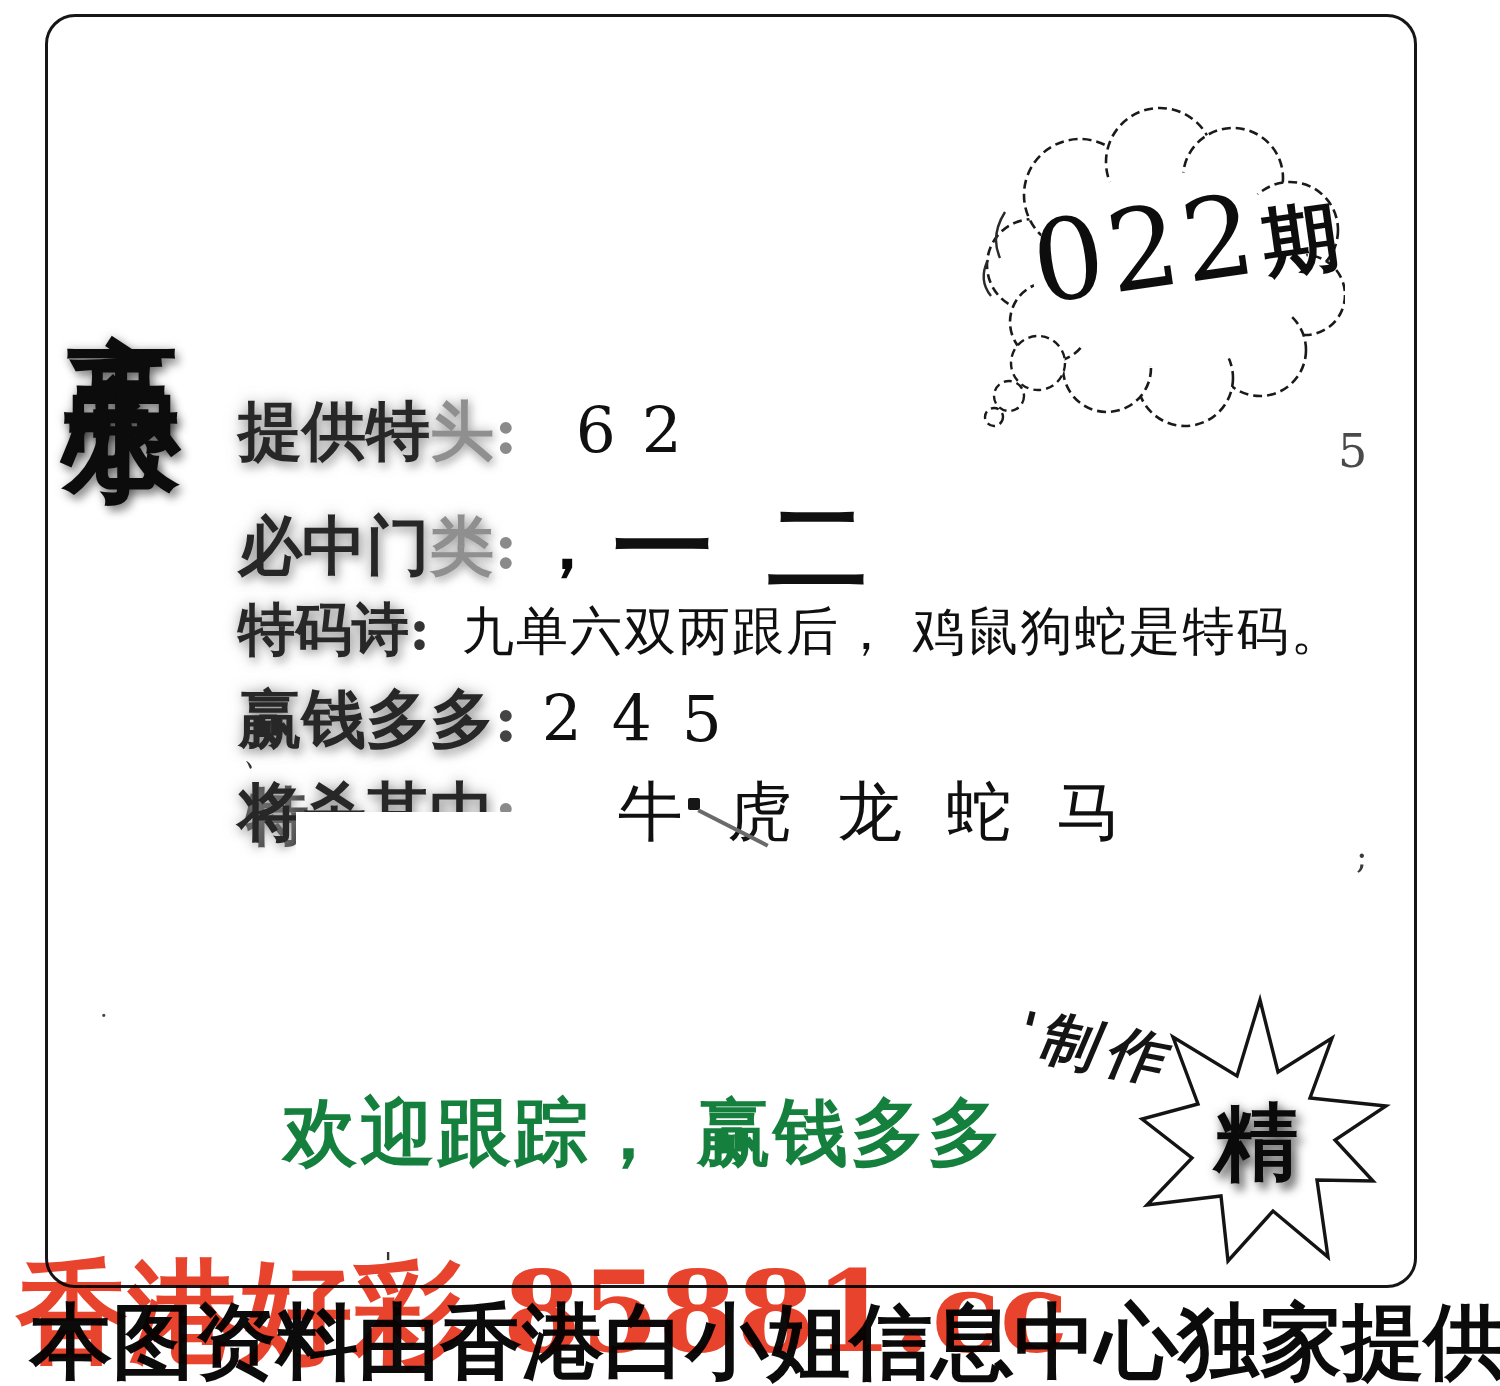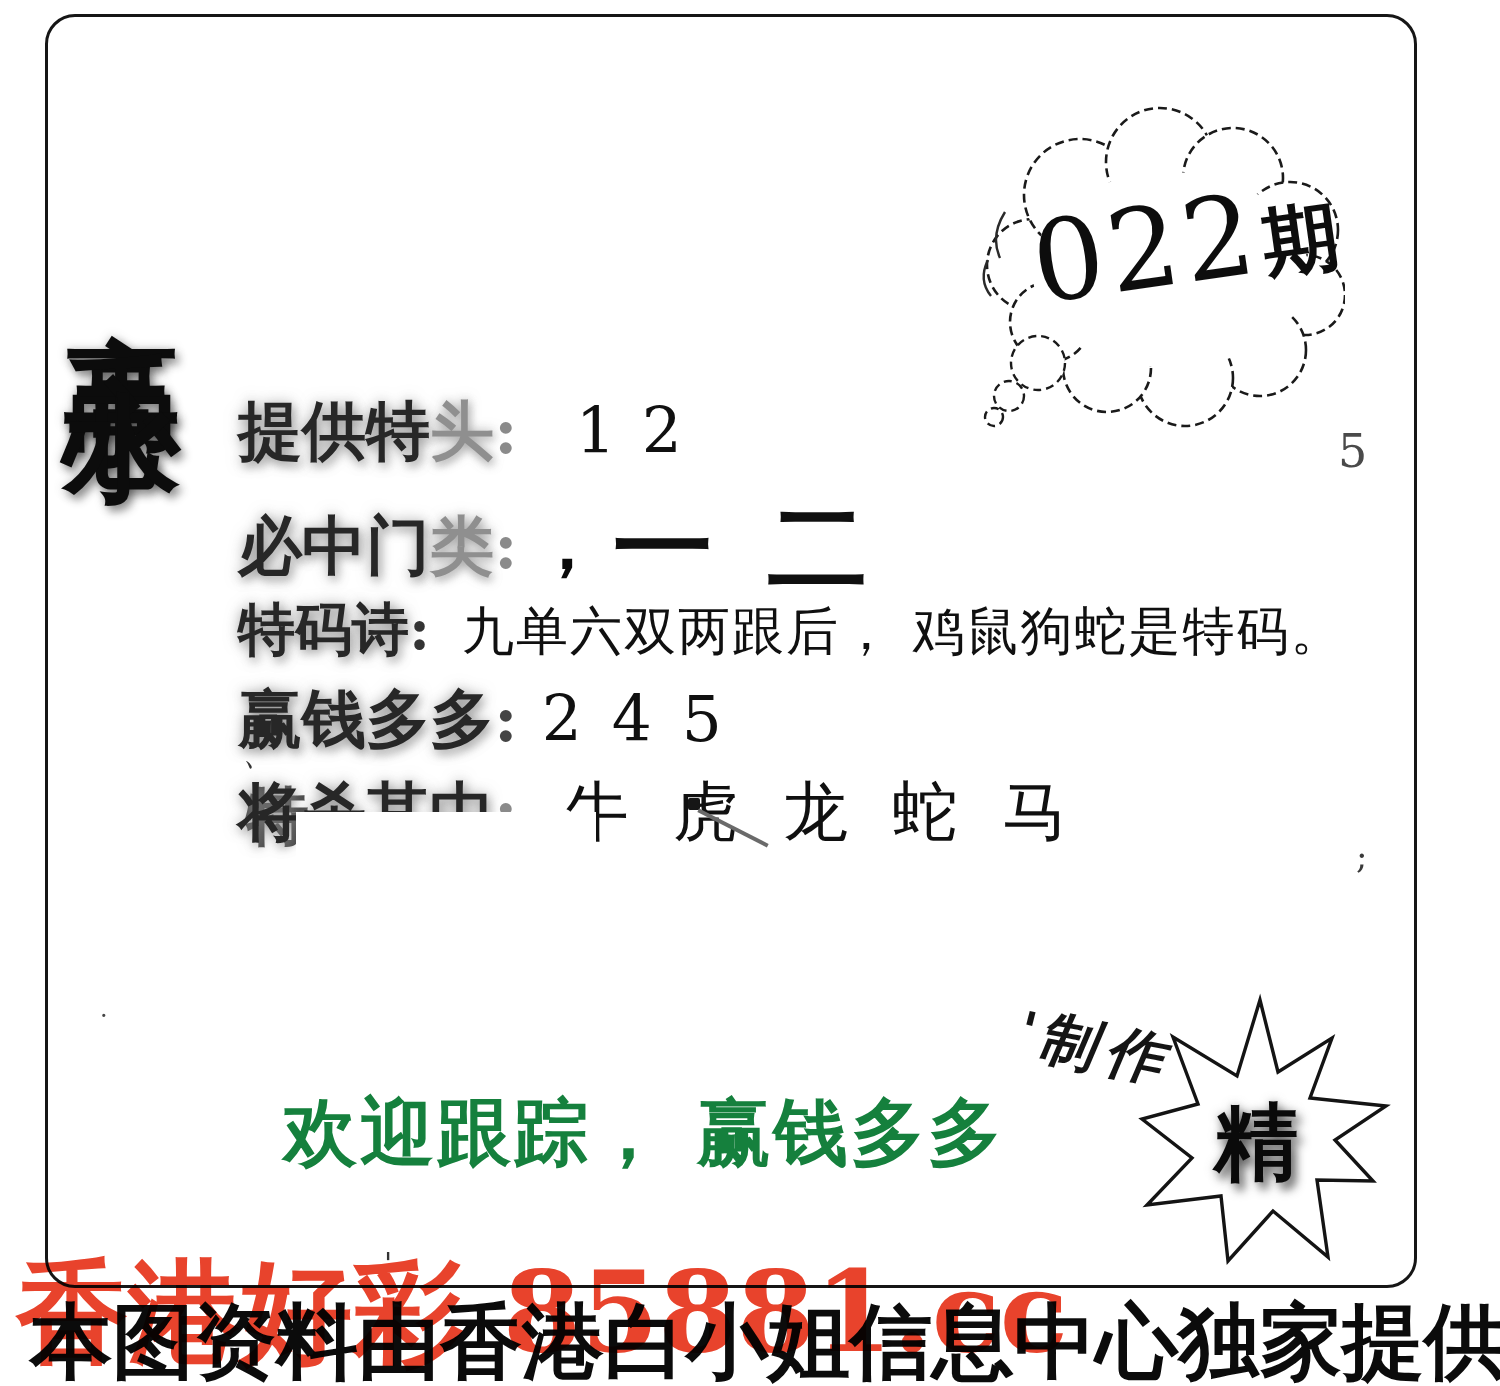"1 2" span.val { text: 1 -> 6 }
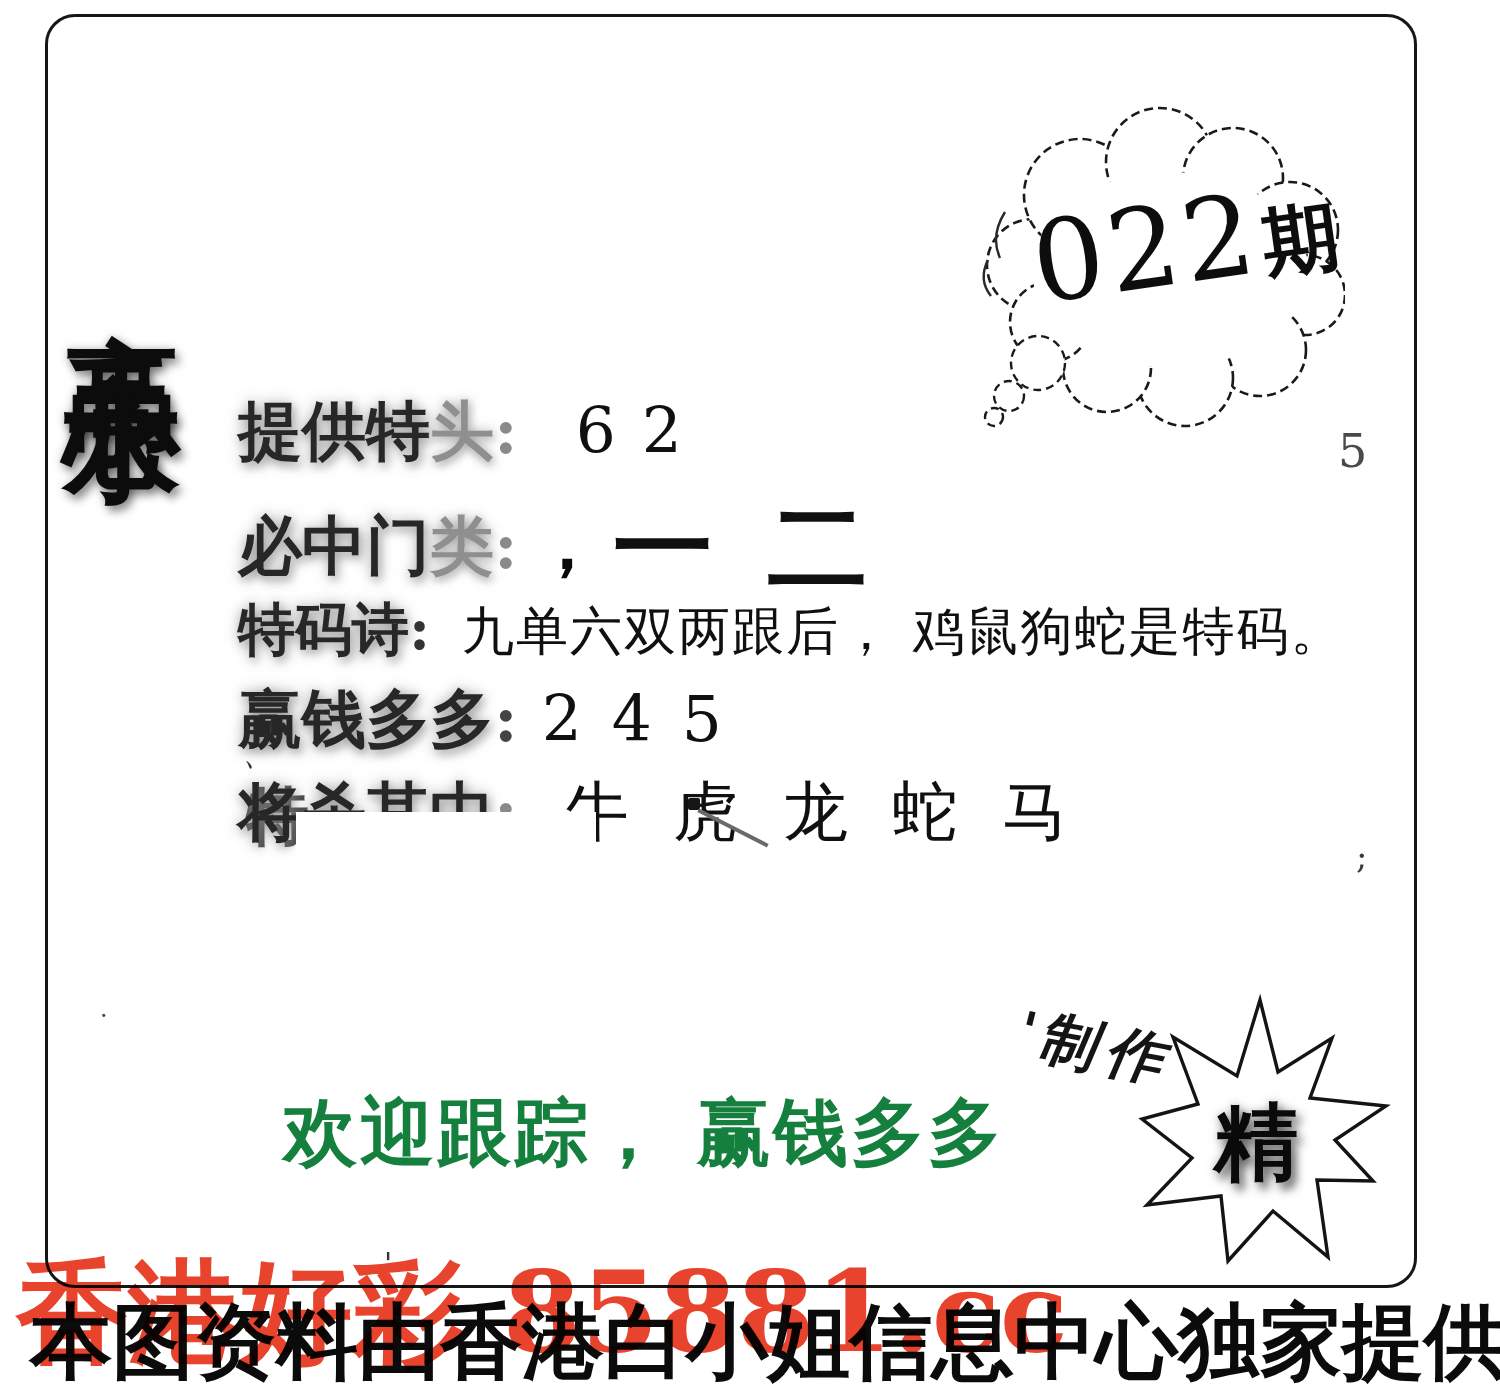"牛 虎 龙 蛇 马" #row6 .val { margin-left: 46px -> 100px }
